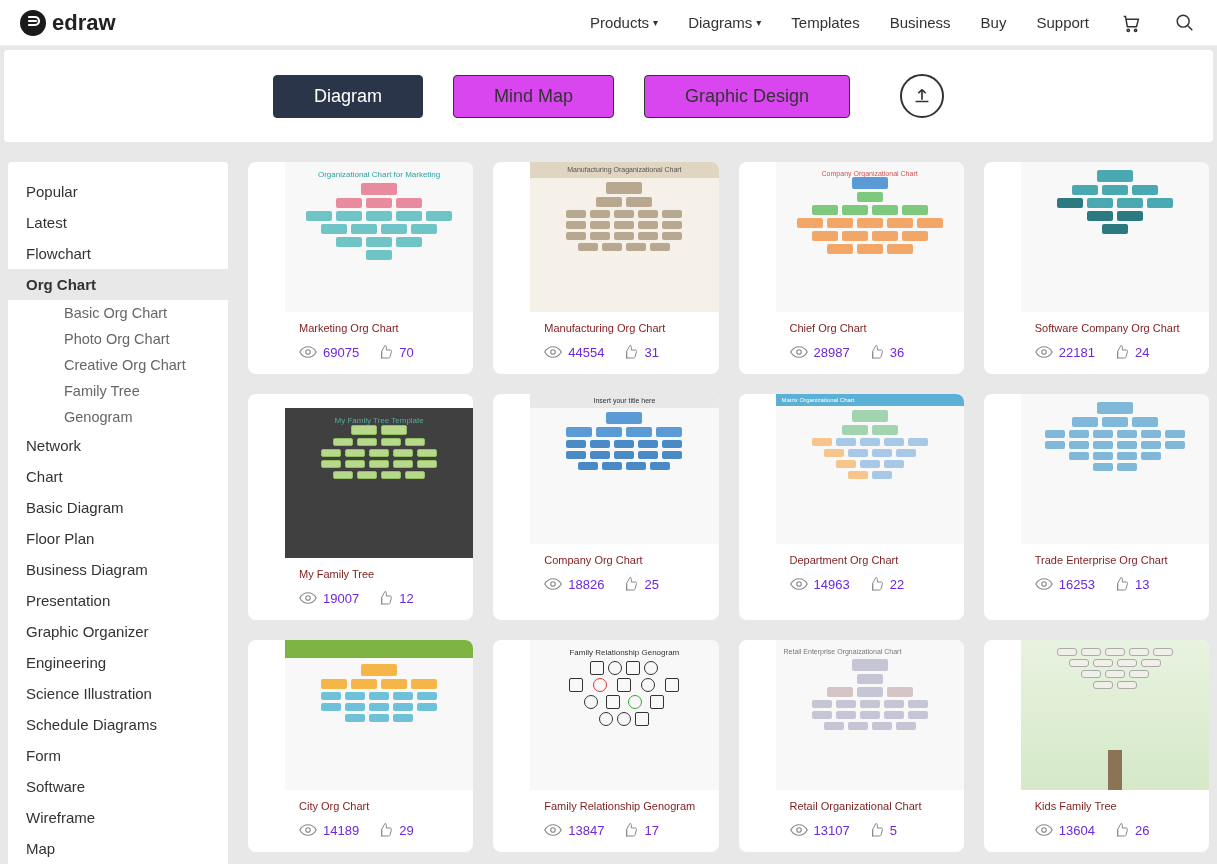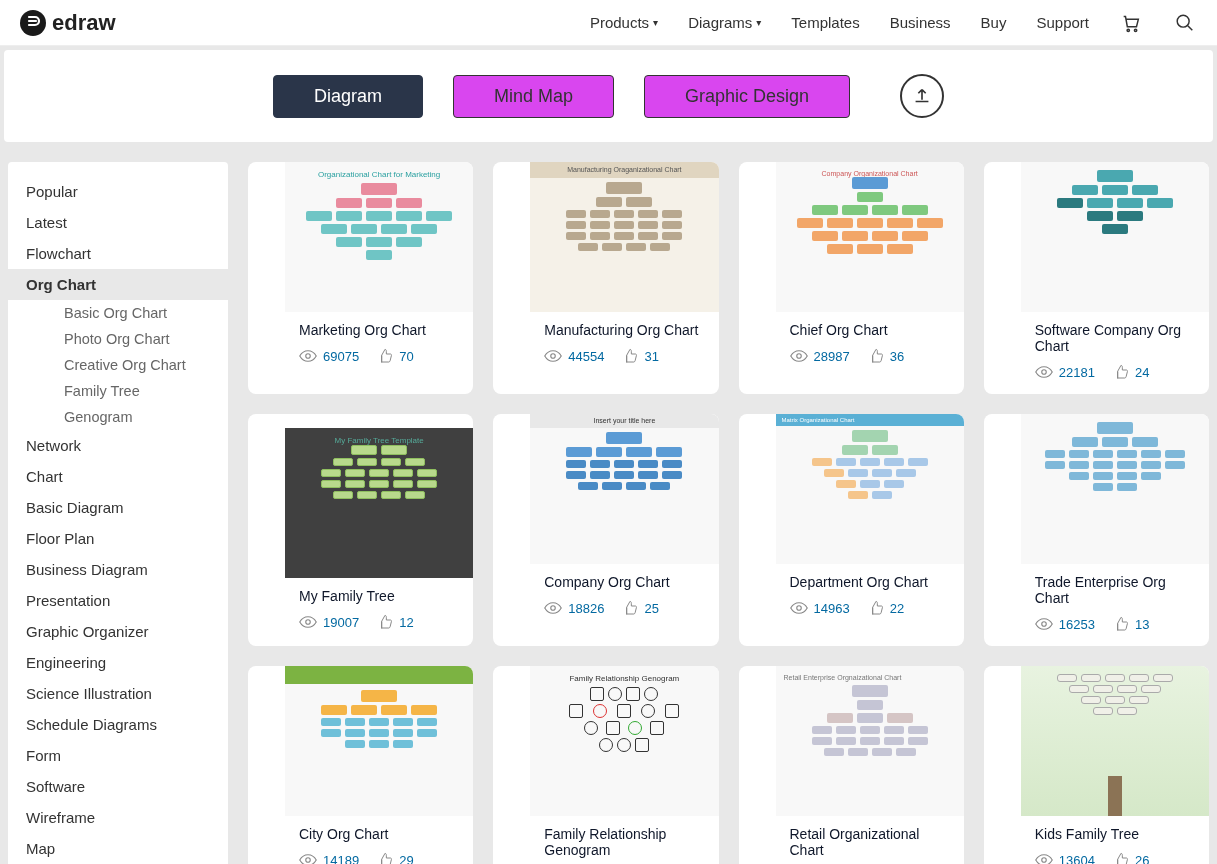"Marketing Org Chart" .card-title { color: #0f172a -> #7f1d1d; font-size: 14px -> 11px }
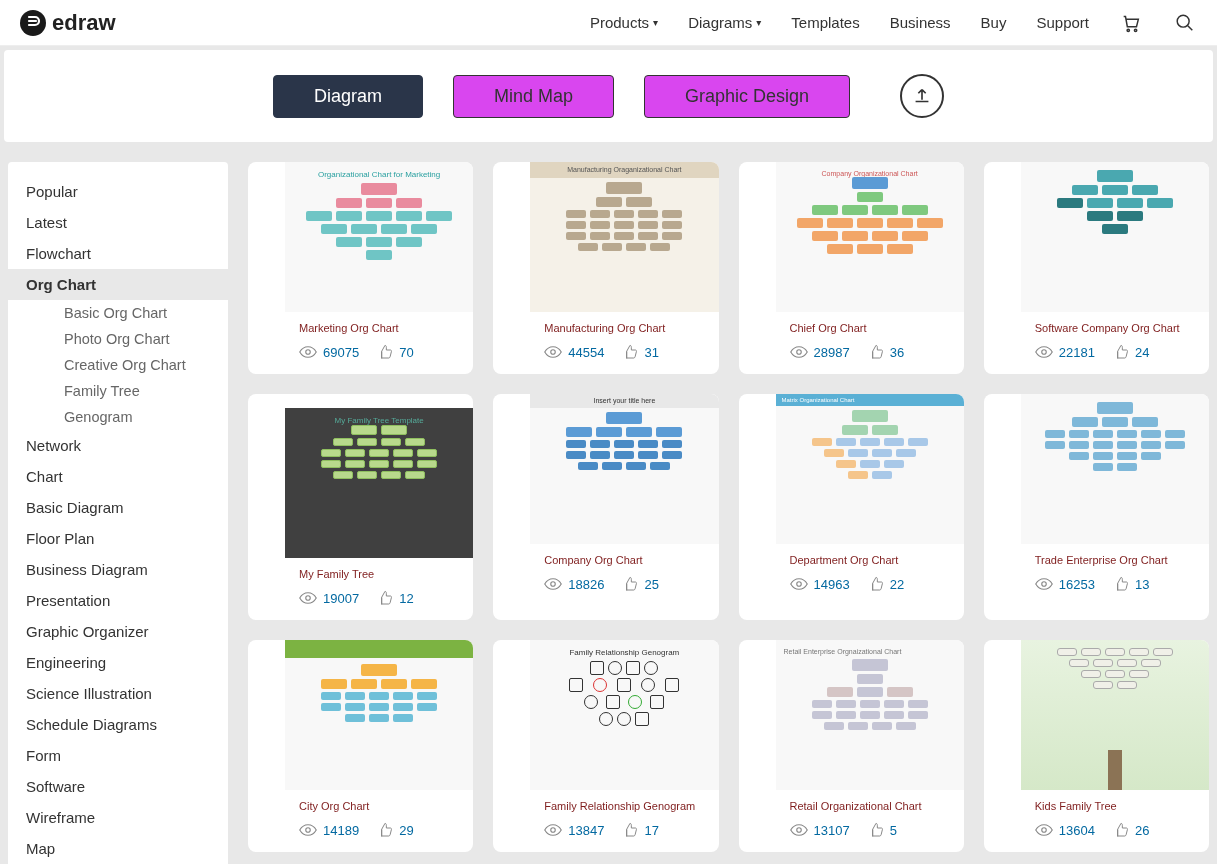"69075" .card-meta { color: #0369a1 -> #6d28d9 }
